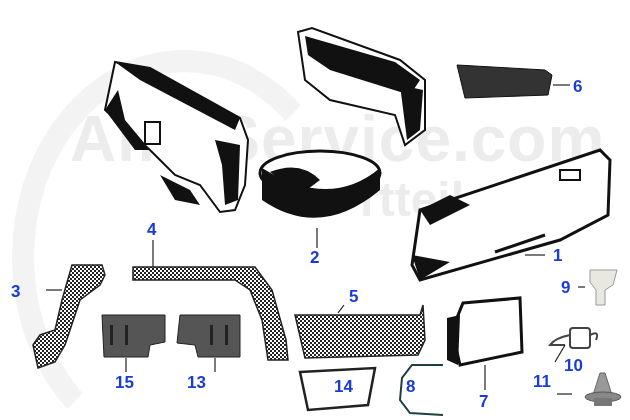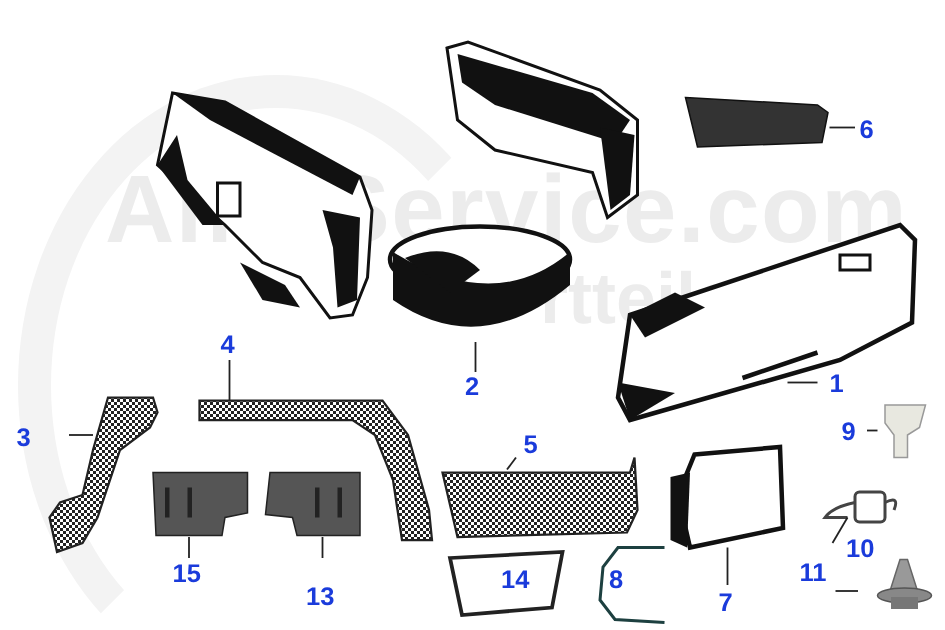"13" div.lbl { left: 204px -> 187px; margin-top: 15px -> none }
